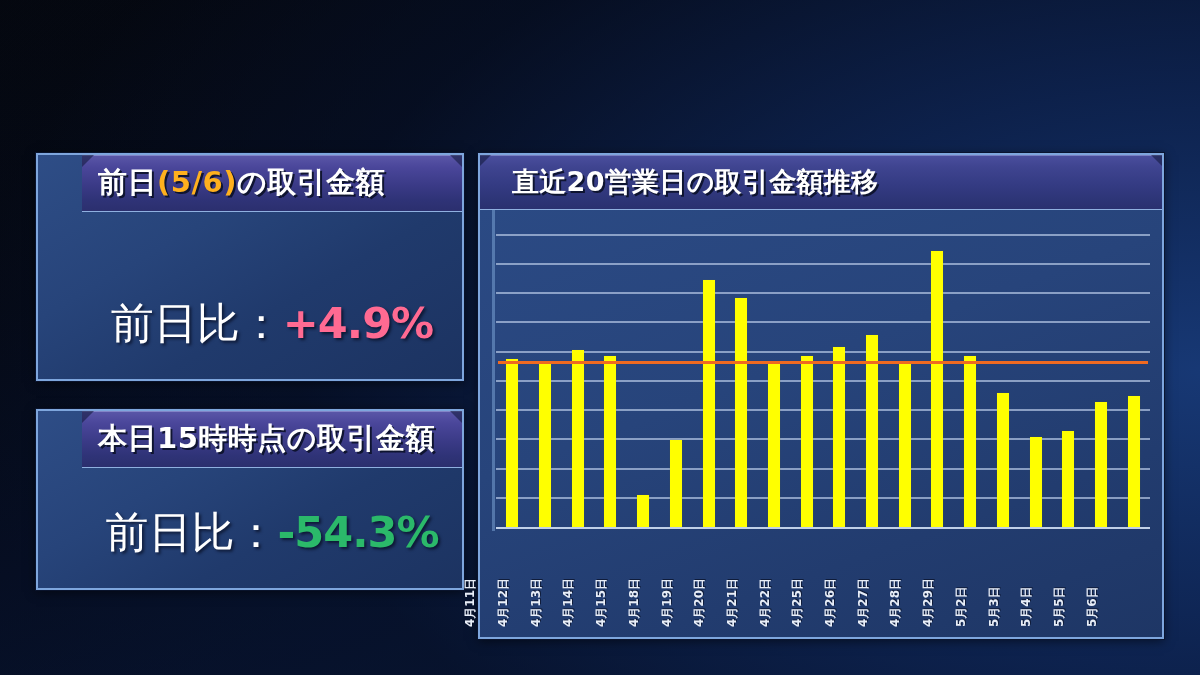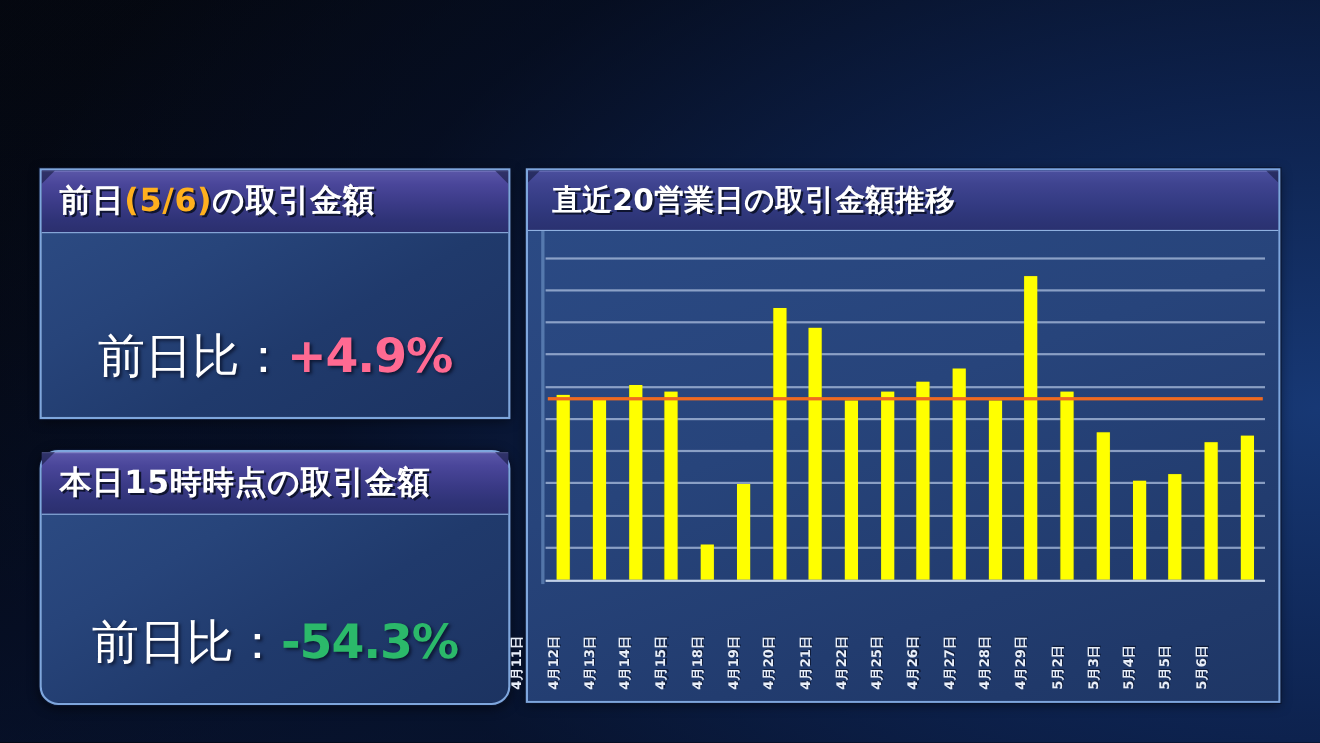"前日(5/6)の取引金額" .stat-card { padding-left: none -> 44px }
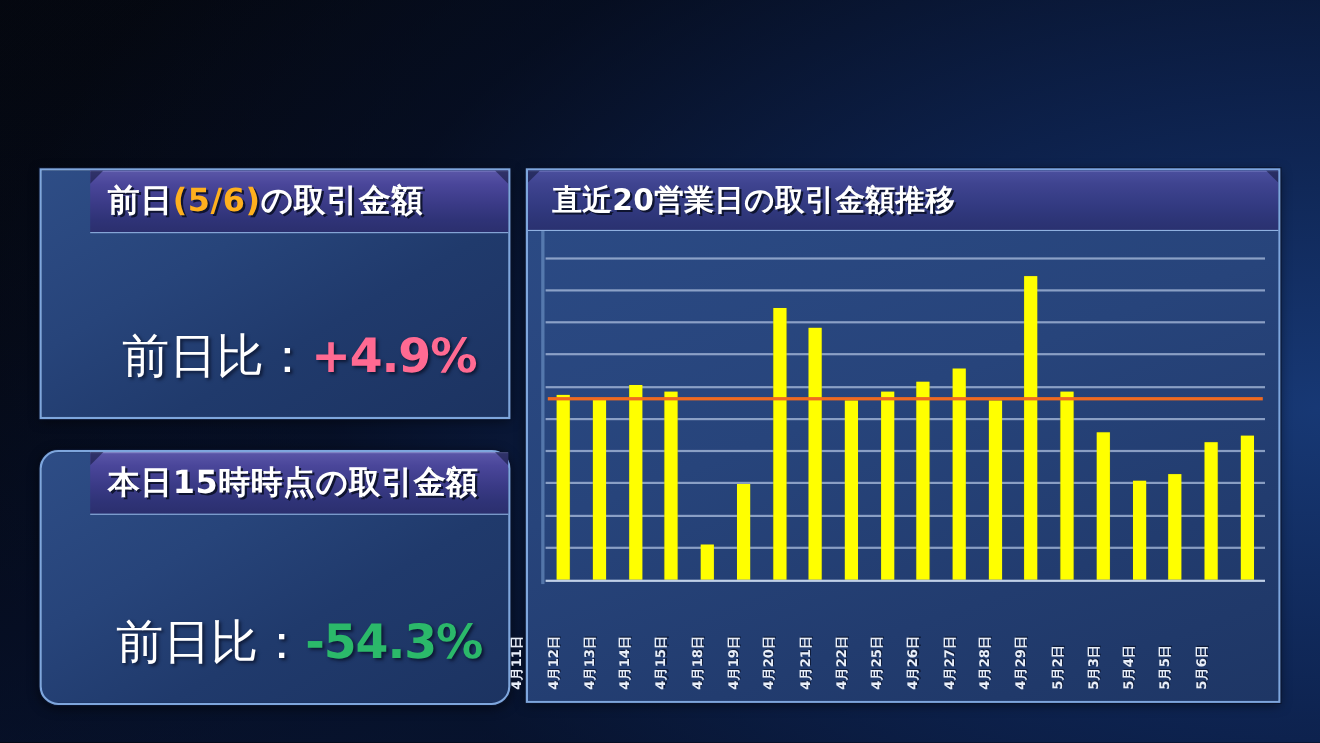"直近20営業日の取引金額推移" #chart-header { padding-left: 22px -> 32px }
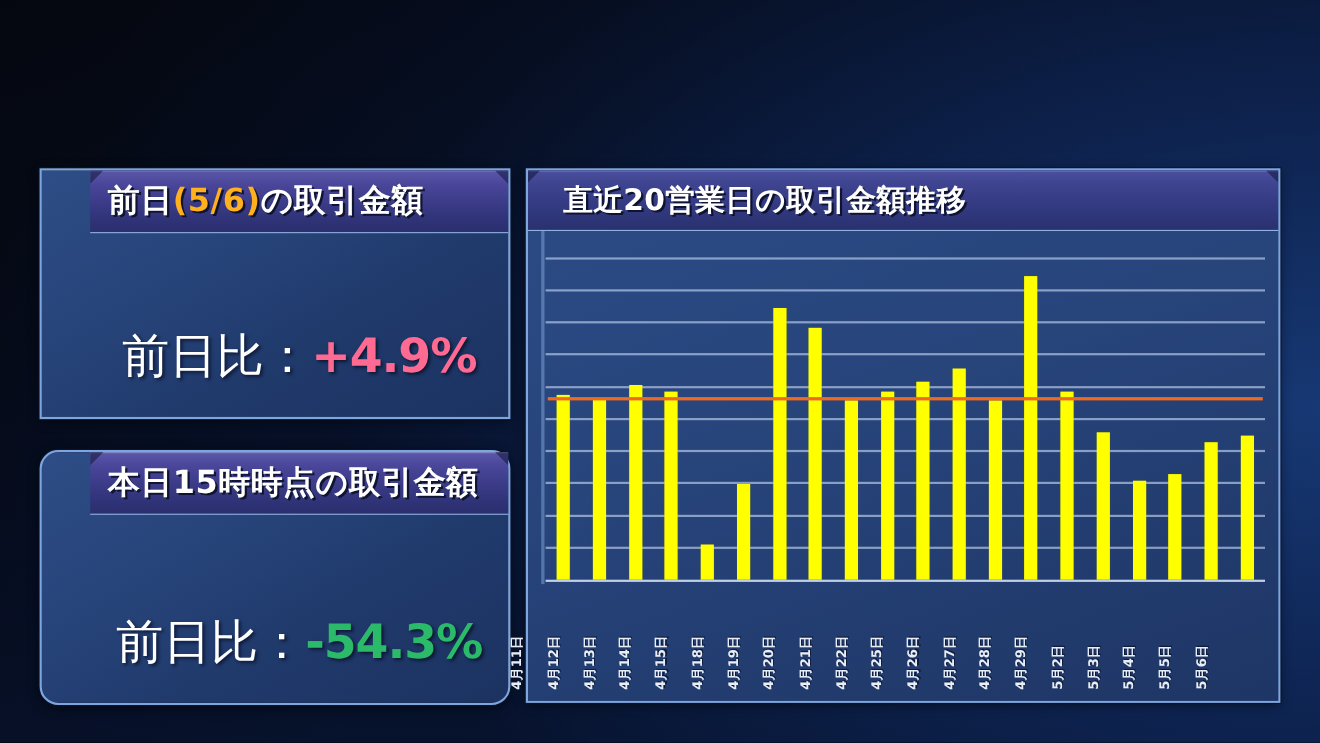"本日15時時点の取引金額" #card-today { border-radius: 17px -> none; height: 232px -> 181px }
